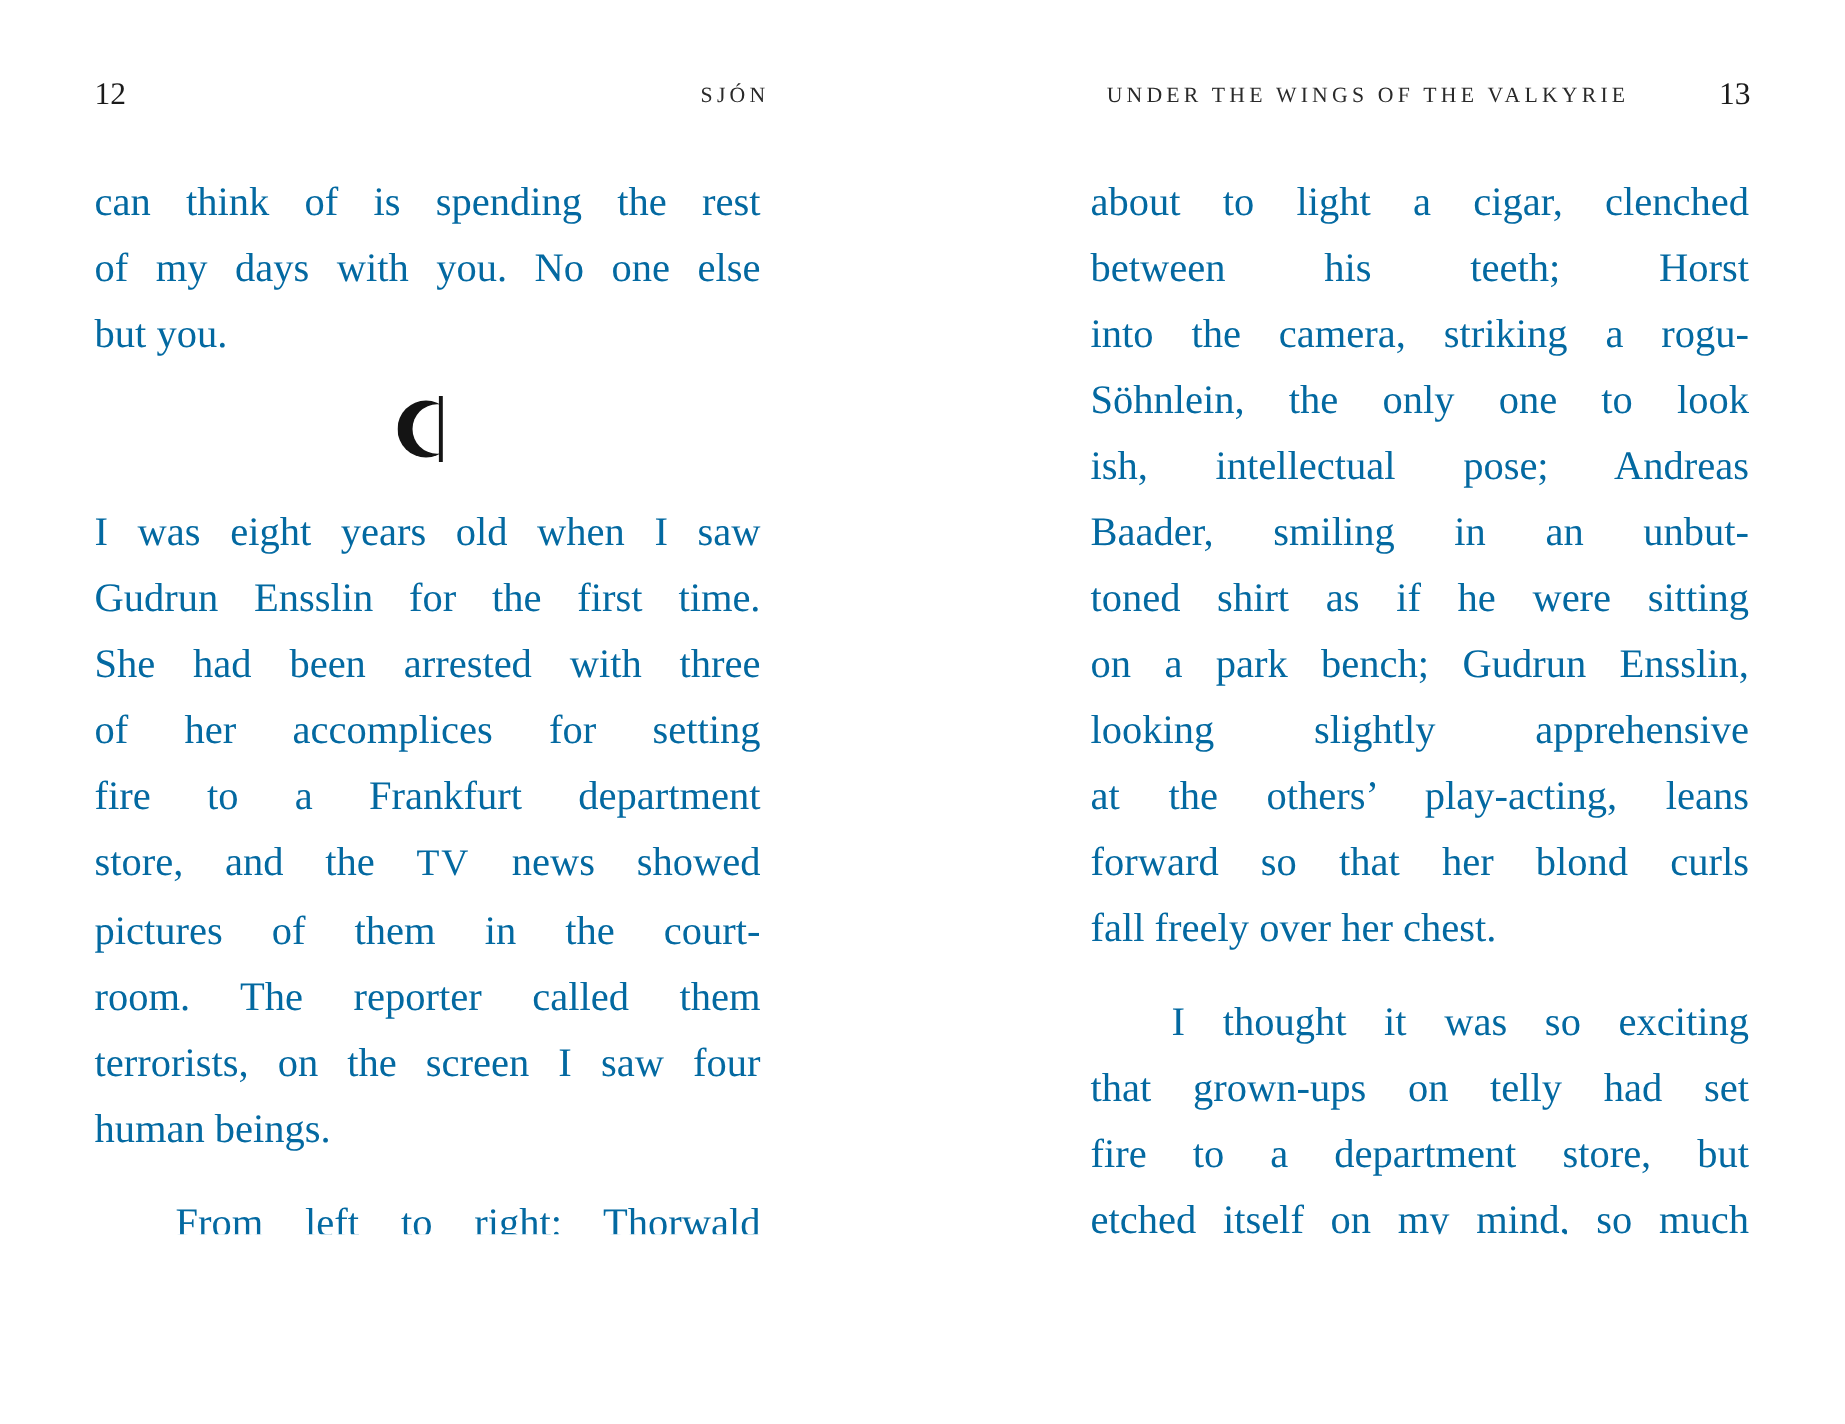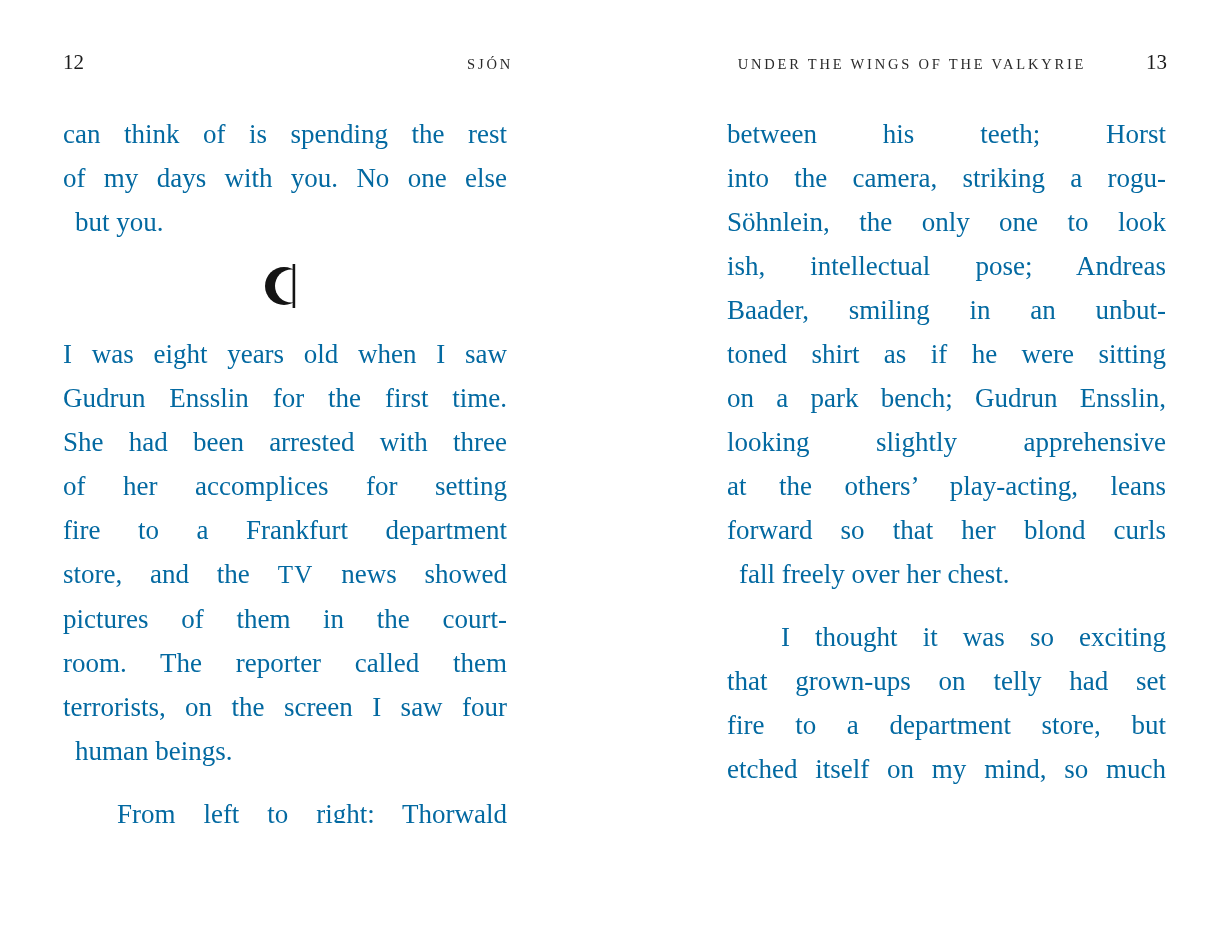"about to light a cigar," div.line { html: none -> <div>about to light a cigar, clenched</div> }
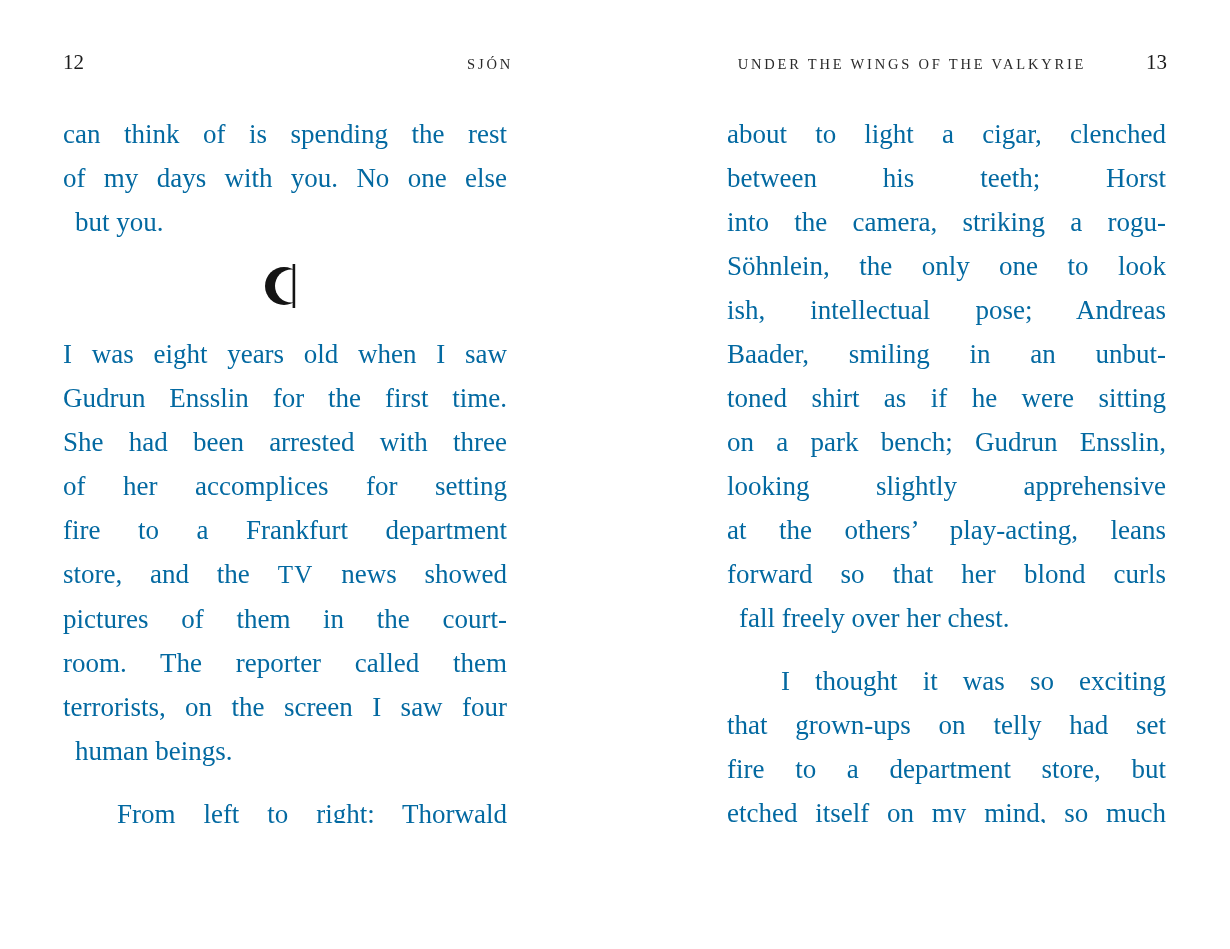"but you." .line.last { margin-left: 12px -> none }
